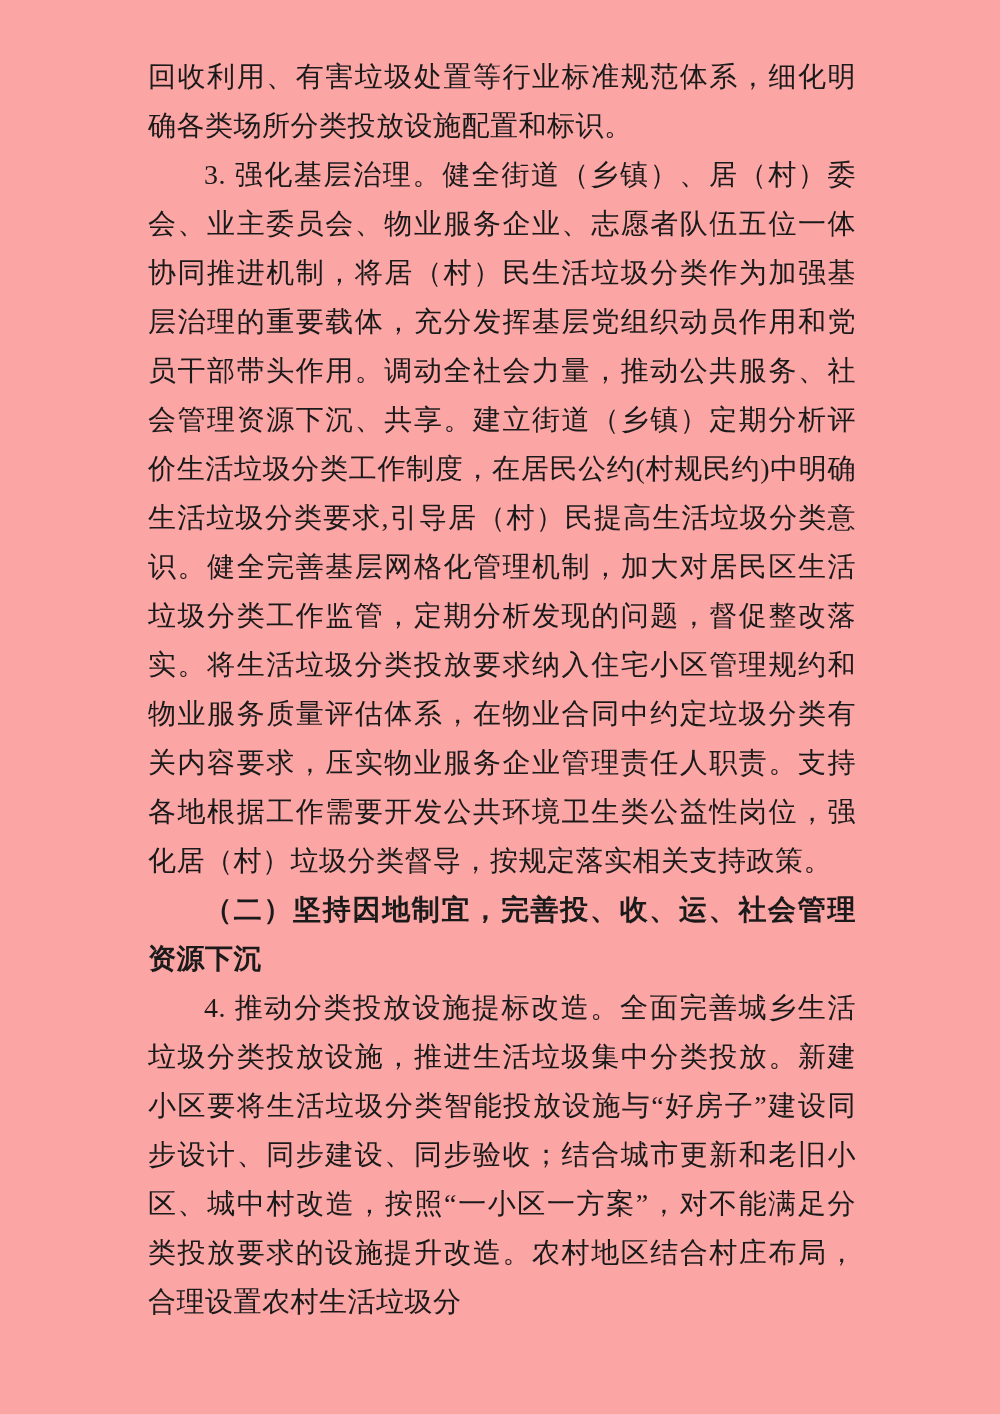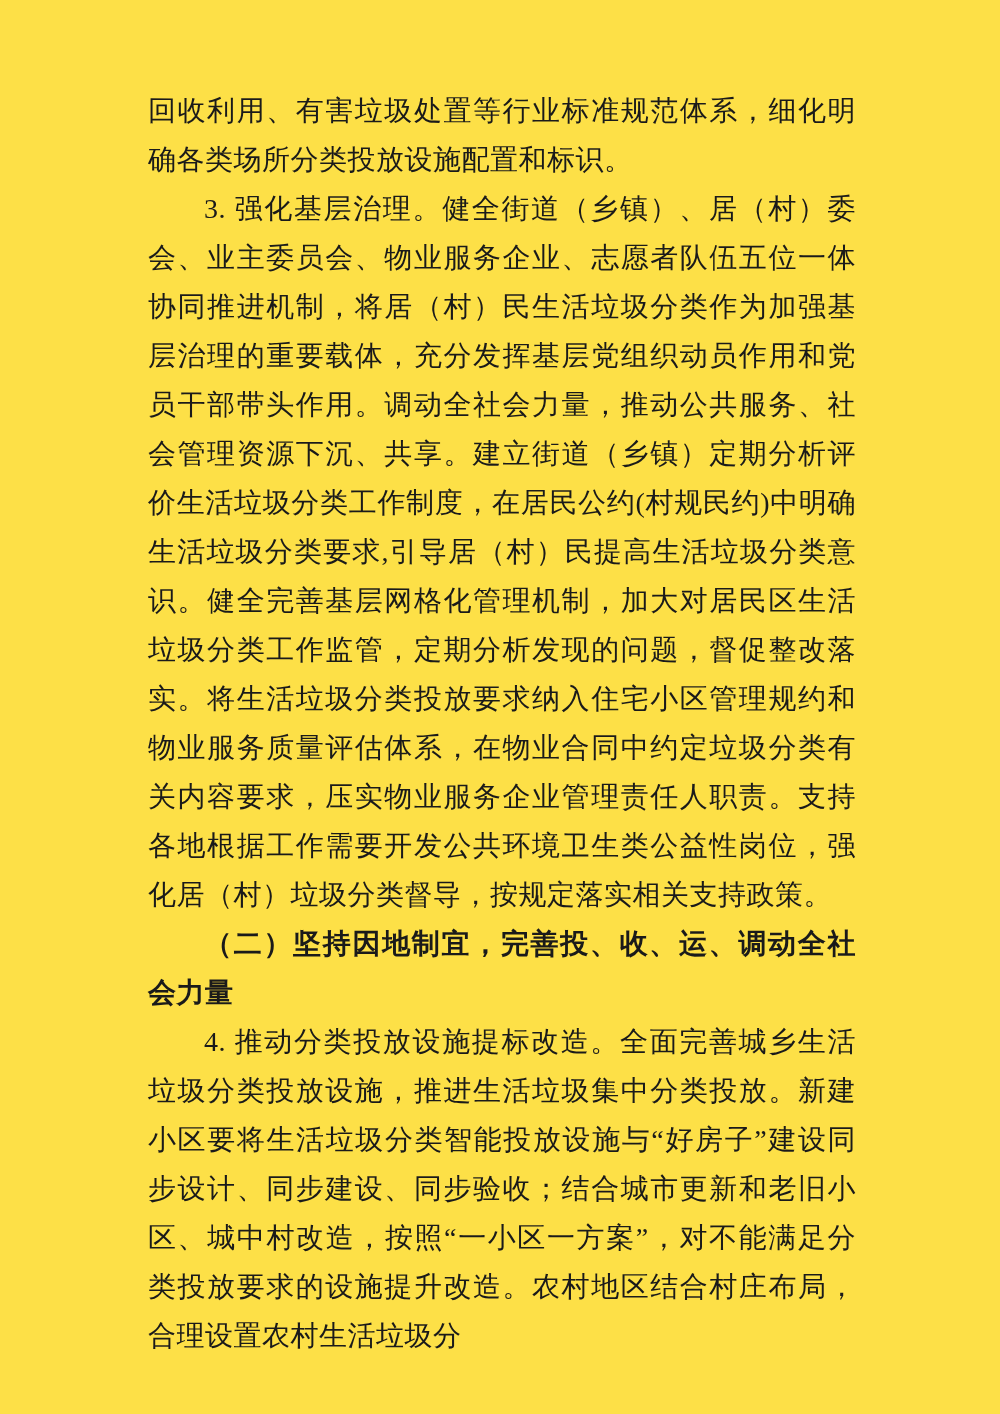"回收利用、有害垃圾处置等行业标准规范体系，细化明确各类场所分类投放设施配置和标识" .page { background: #fde047 -> #fca5a5; padding: 86px 146px 0 148px -> 52px 146px 0 148px }
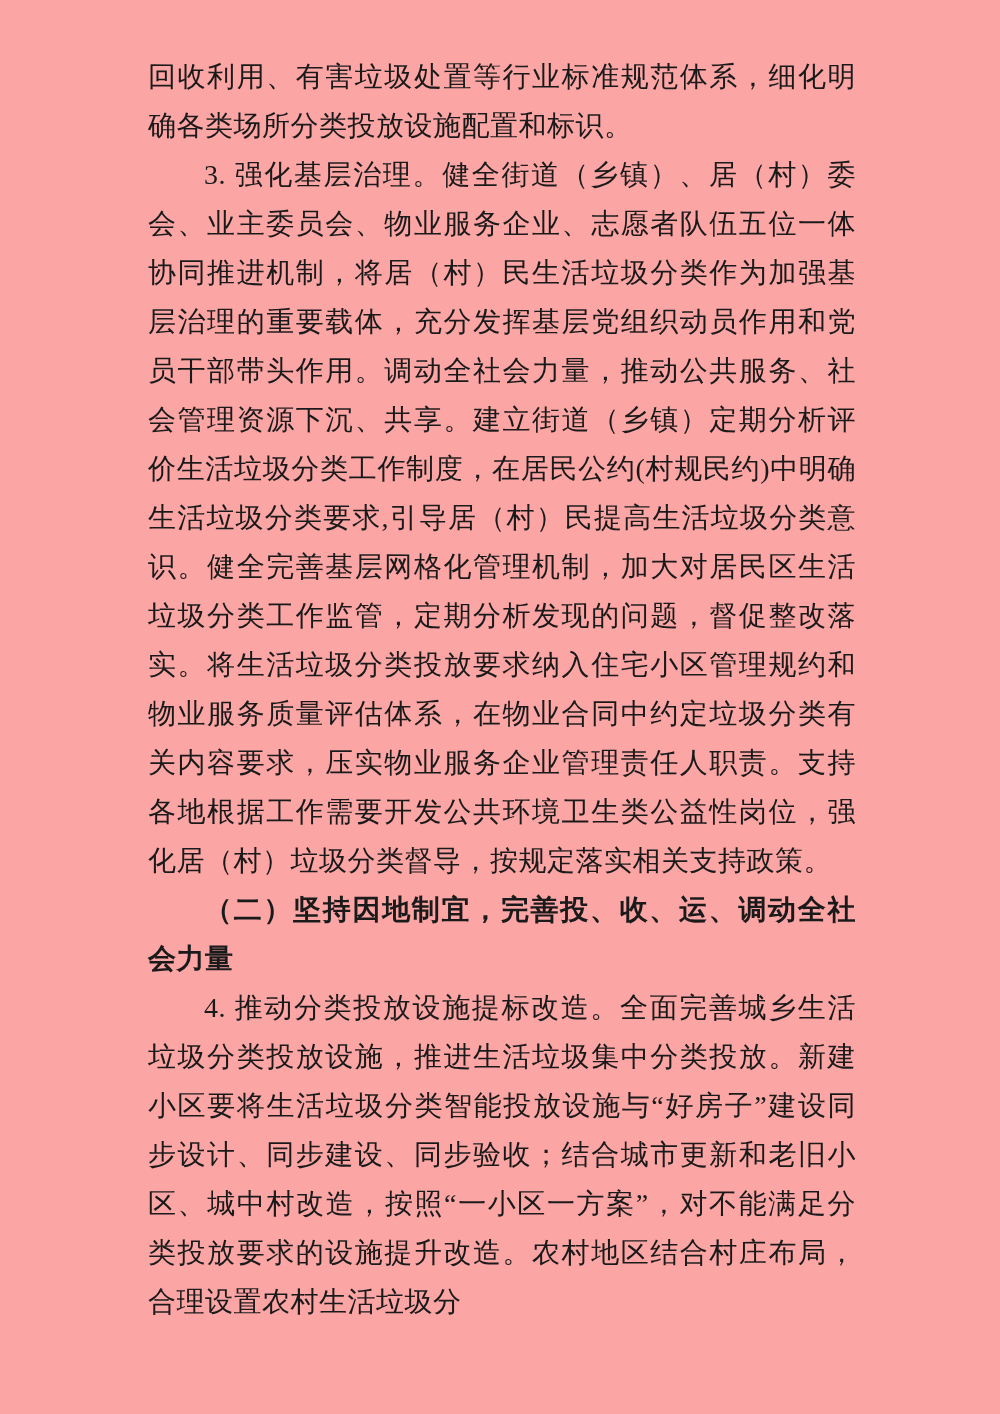"（二）坚持因地制宜，完善投、收、运、调动全社会力量" p.indent { text: 调动全社会力量 -> 社会管理资源下沉 }
